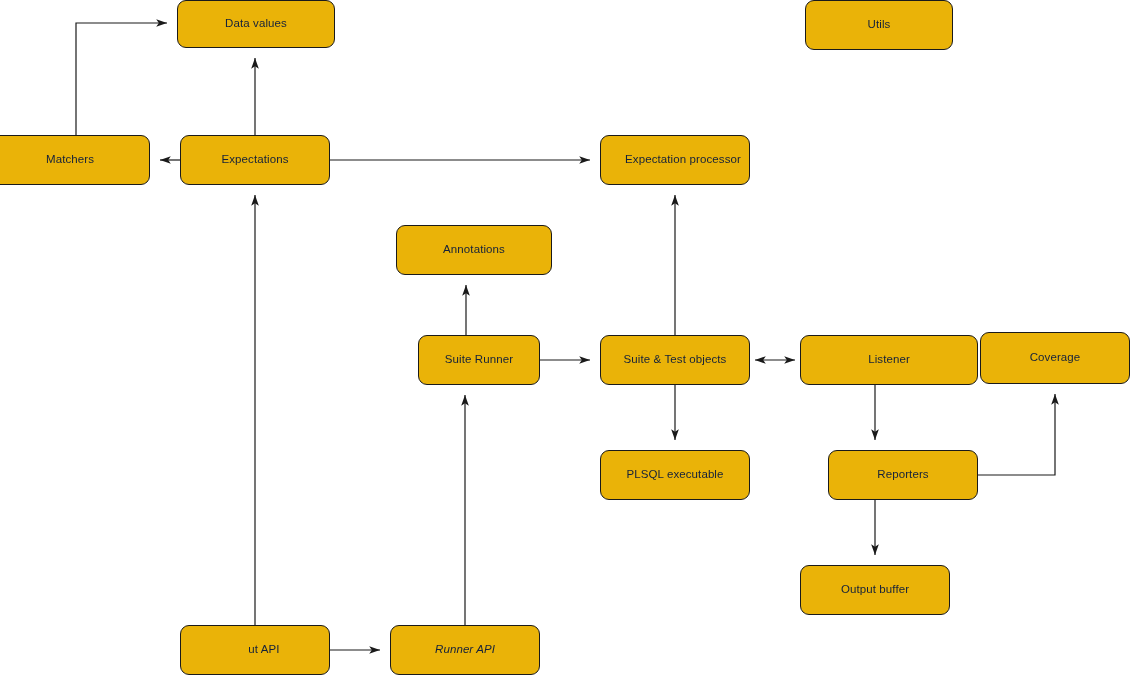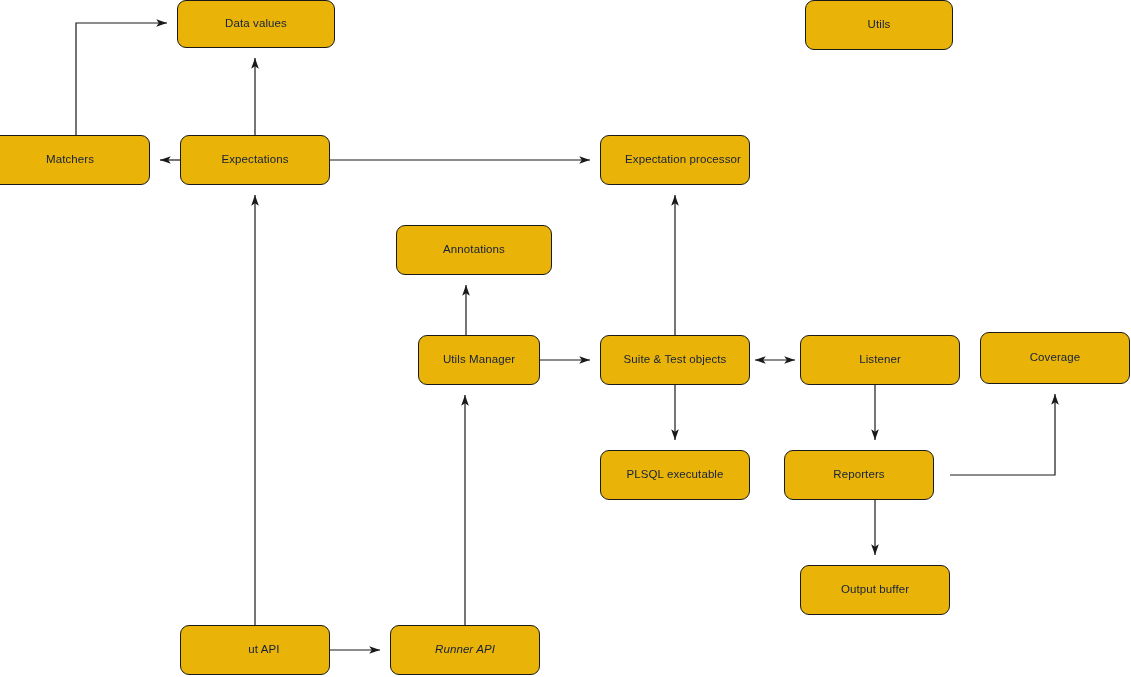"Utils Manager" span.node-label { text: Utils Manager -> Suite Runner }
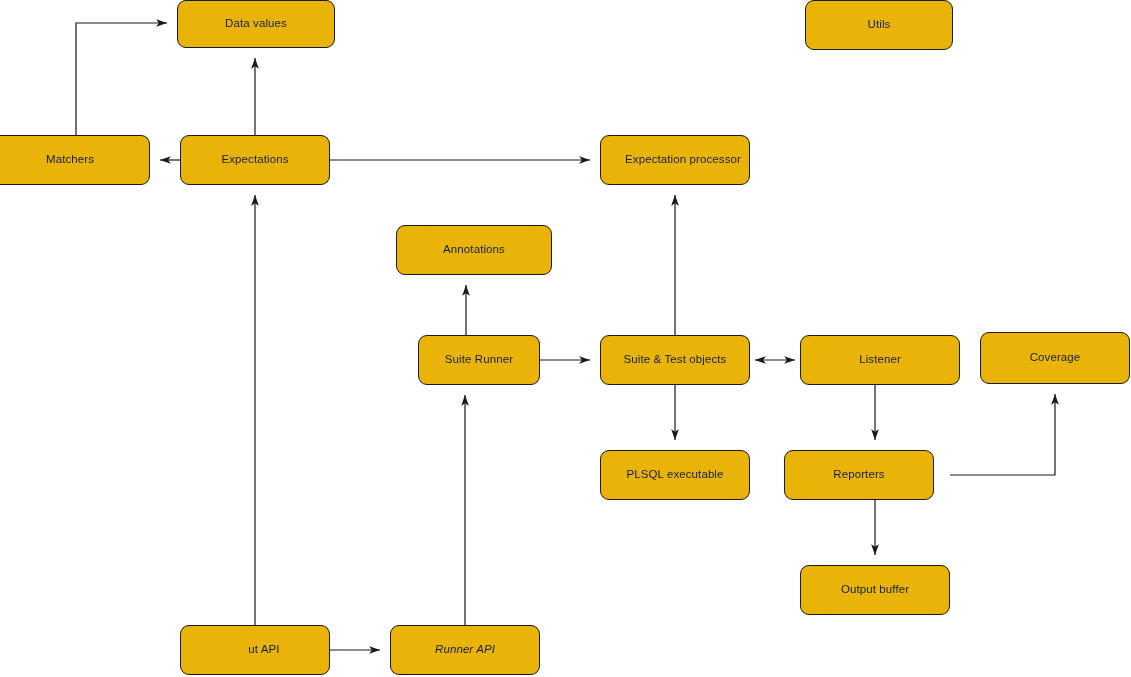"Listener" div.node { width: 160px -> 178px }
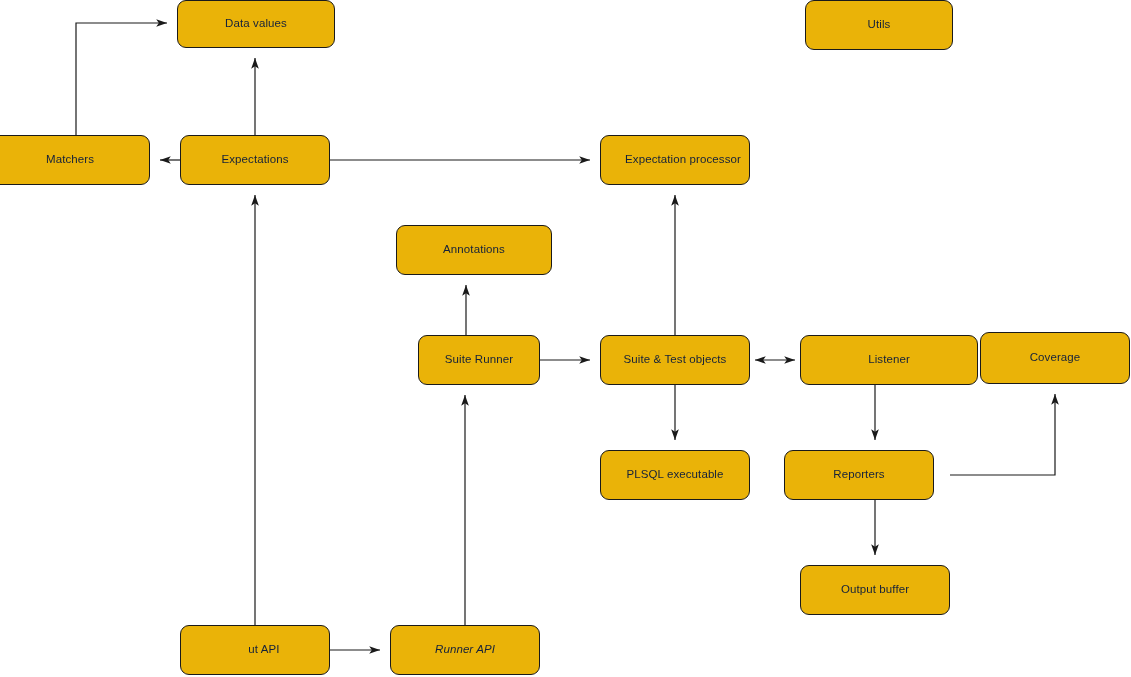"Reporters" div.node { left: 784px -> 828px }
